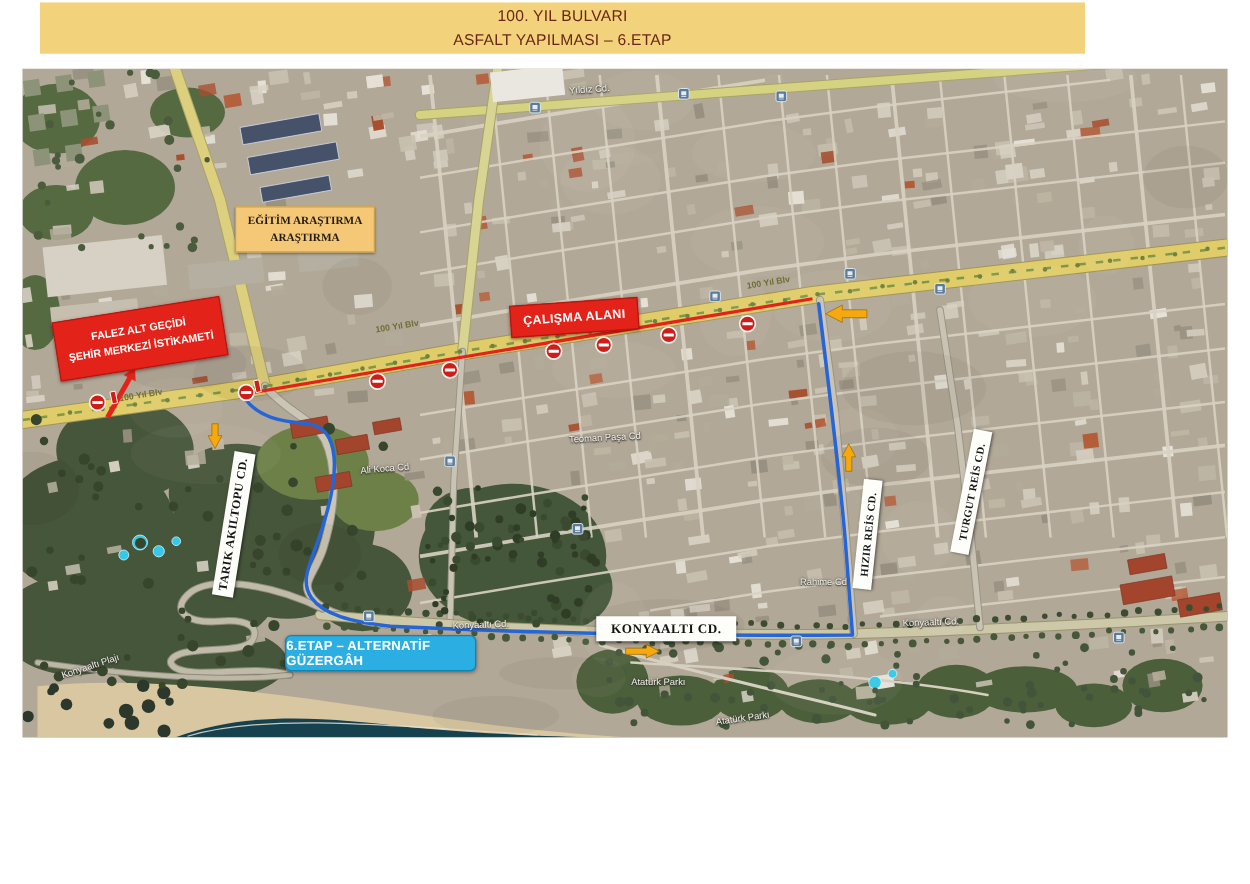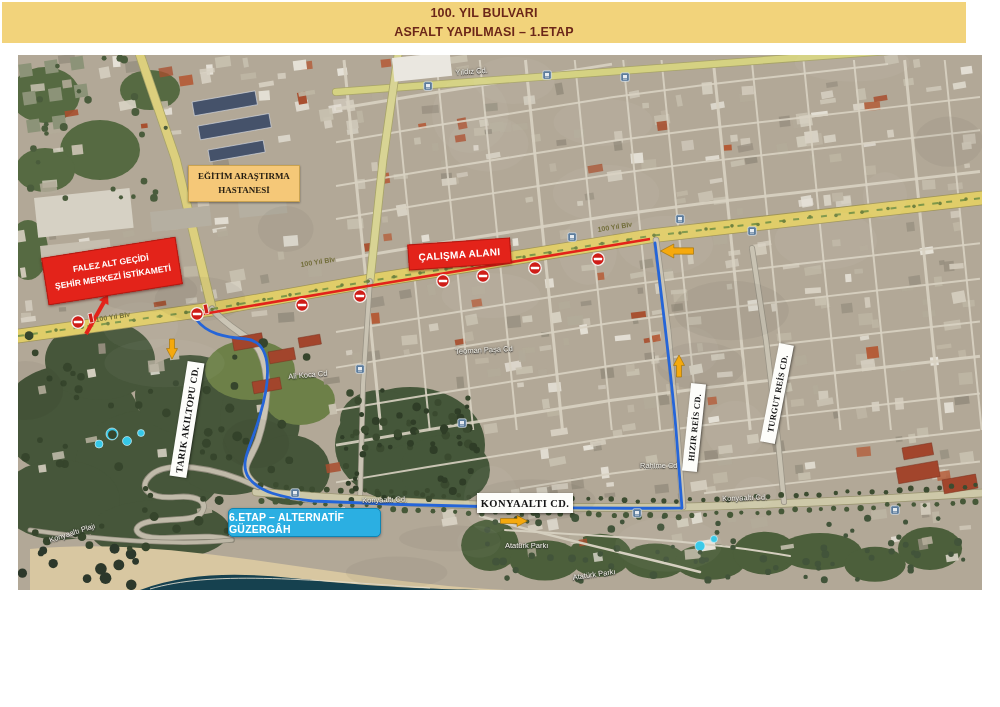"100. YIL BULVARI" .banner { font-weight: 700 -> 400; left: 2px -> 32px; width: 964px -> 836px }
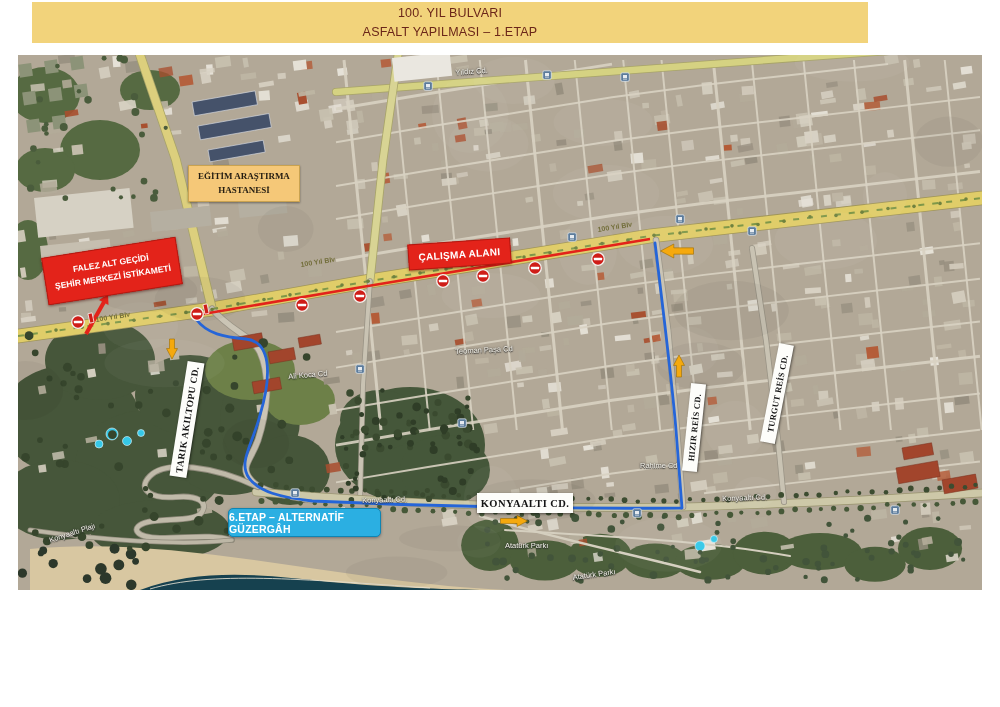"ASFALT YAPILMASI – 1.ETAP" div { text: 1.ETAP -> 6.ETAP }
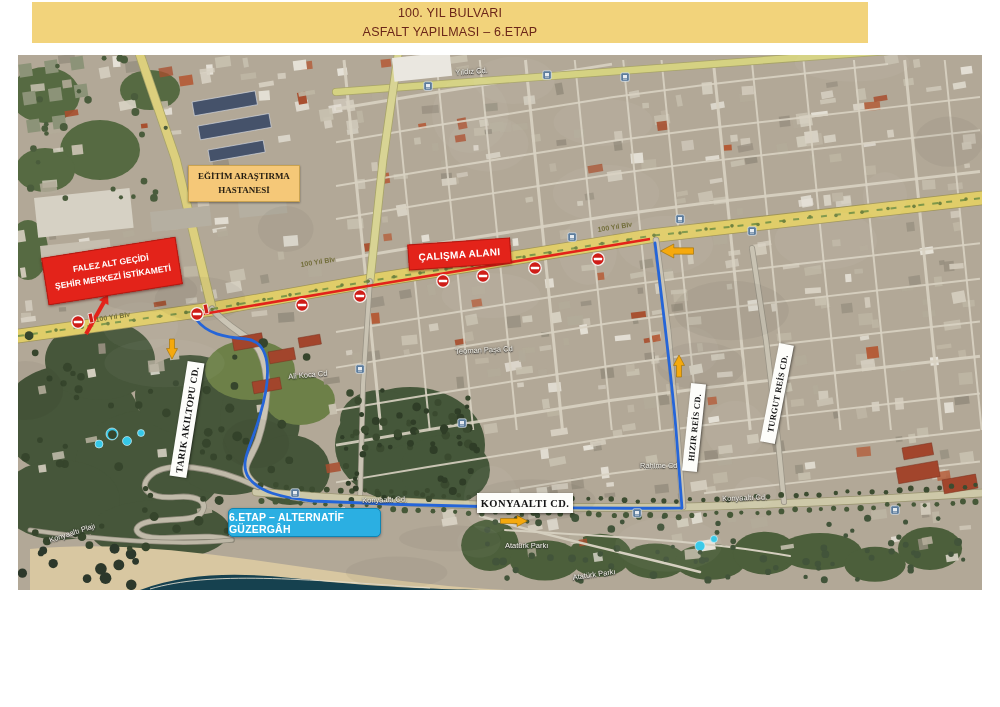"HASTANESİ" div { text: HASTANESİ -> ARAŞTIRMA }
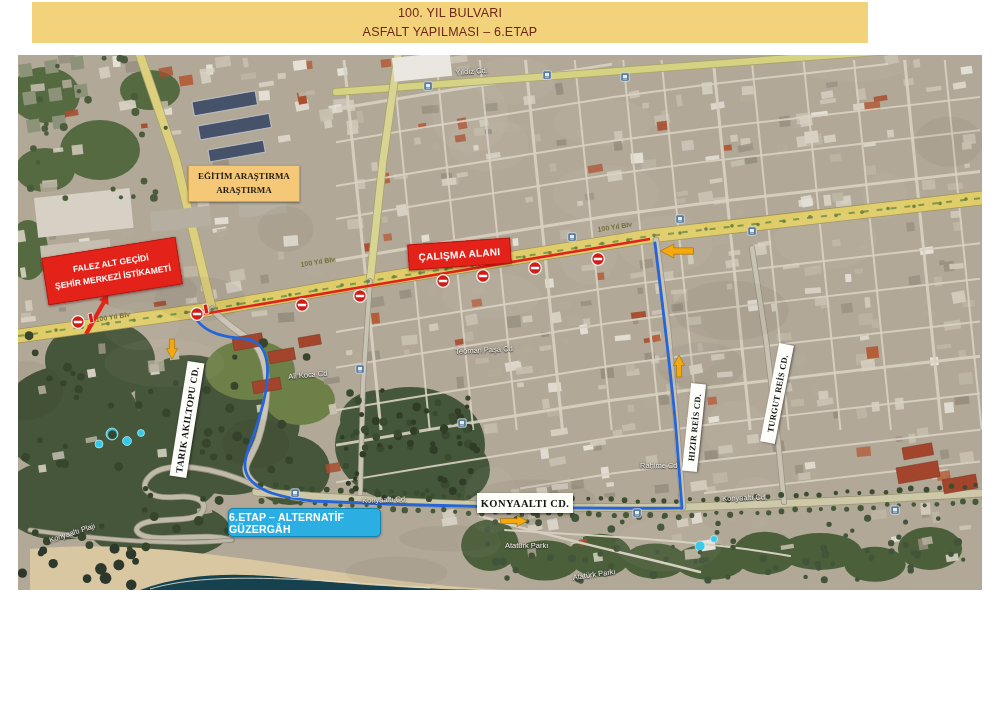"KONYAALTI CD." .konyaalti { width: 96px -> 112px }
